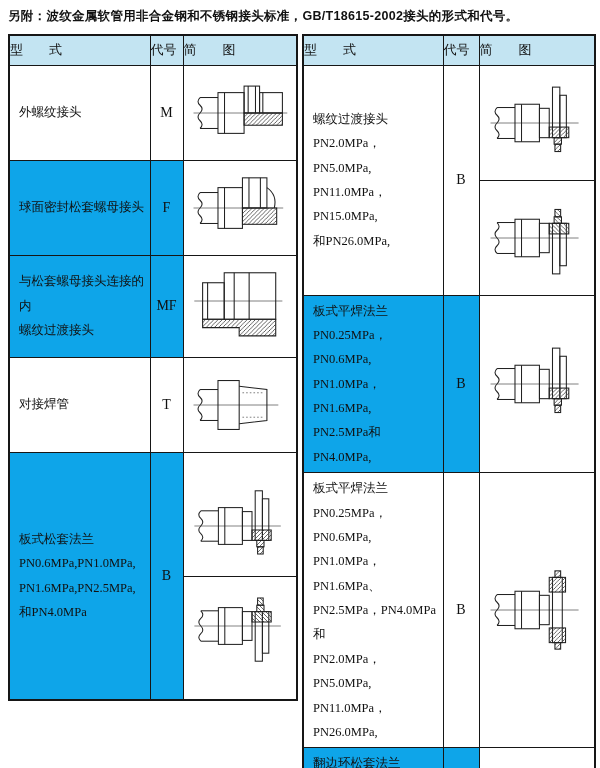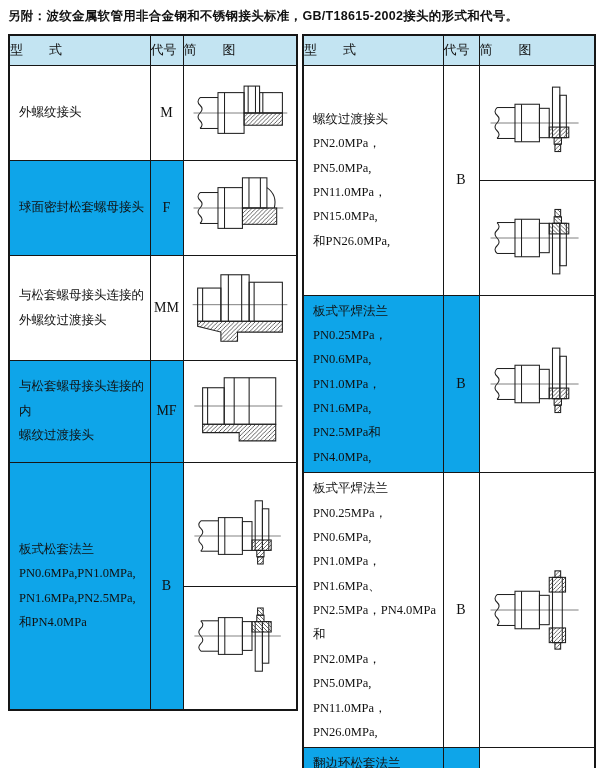"与松套螺母接头连接的" tr { html: <tr> <td>与松套螺母接头连接的 外螺纹过渡接头</td> <td>MM</td> <td> <svg> <use></use> </svg> </td> </tr> -> none }
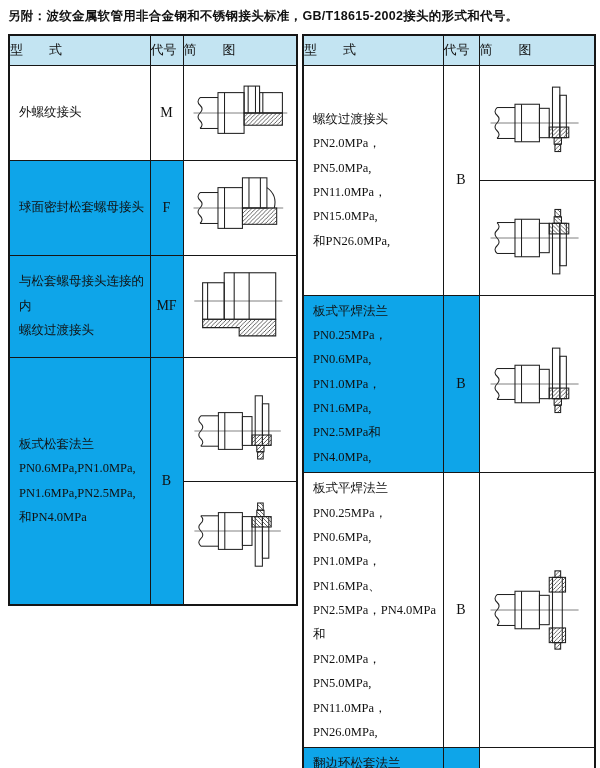"对接焊管" tr { html: none -> <tr> <td>对接焊管</td> <td>T</td> <td> <svg> <use></use> </svg> </td> </tr> }
